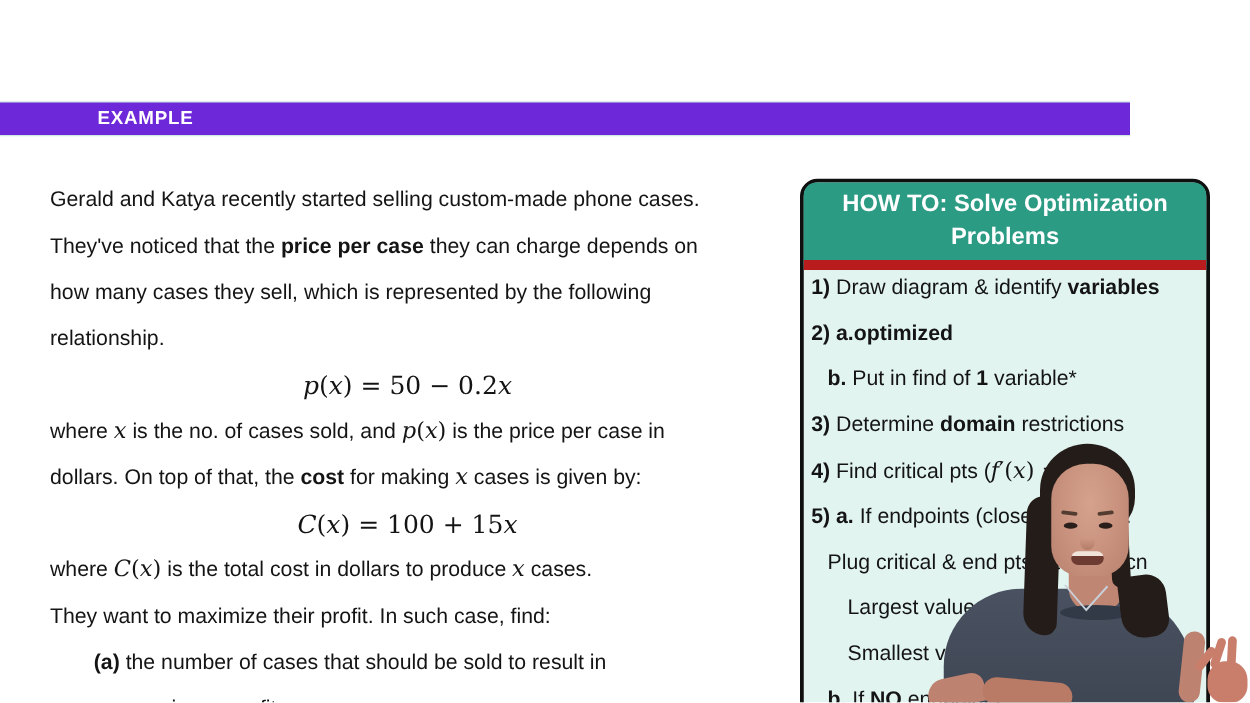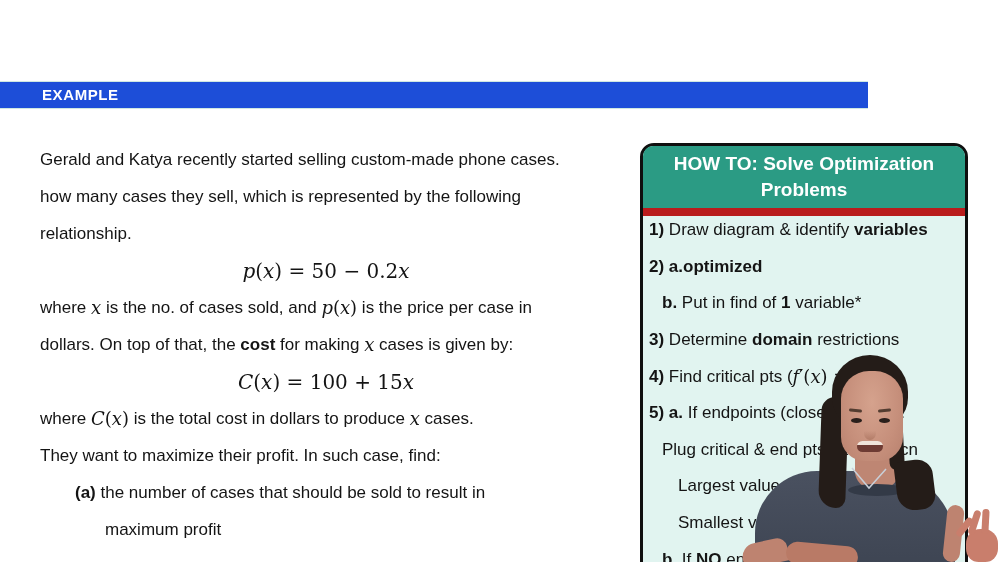"EXAMPLE" .banner { background: #1d4ed8 -> #6d28d9; padding-left: none -> 36px }
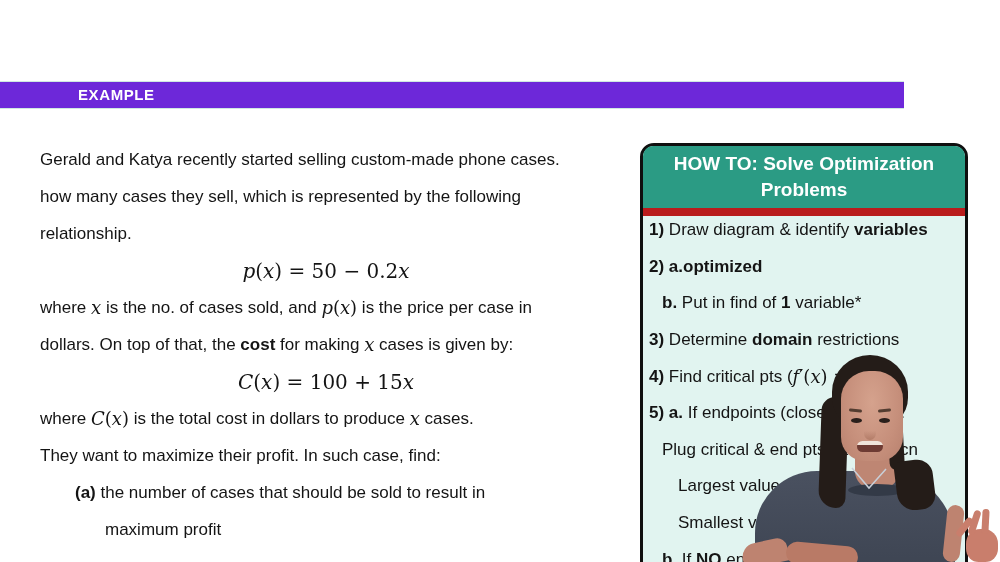"They've noticed that the" div.pline { html: none -> <div><span>They've noticed that the </span><span>price per case</span><span> they can charge depends on</span></div> }
